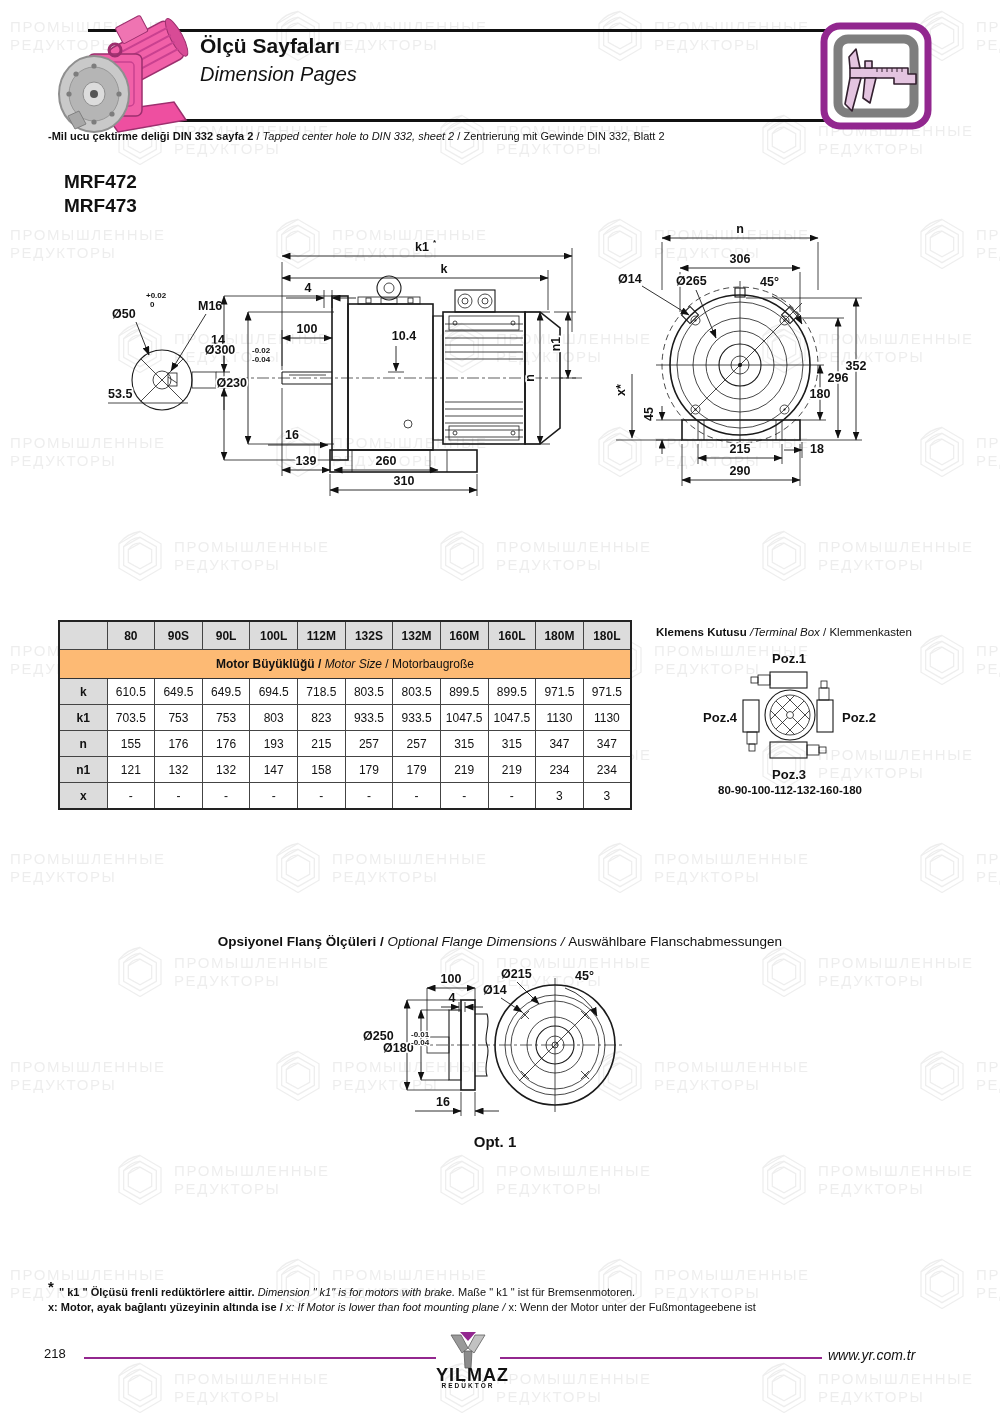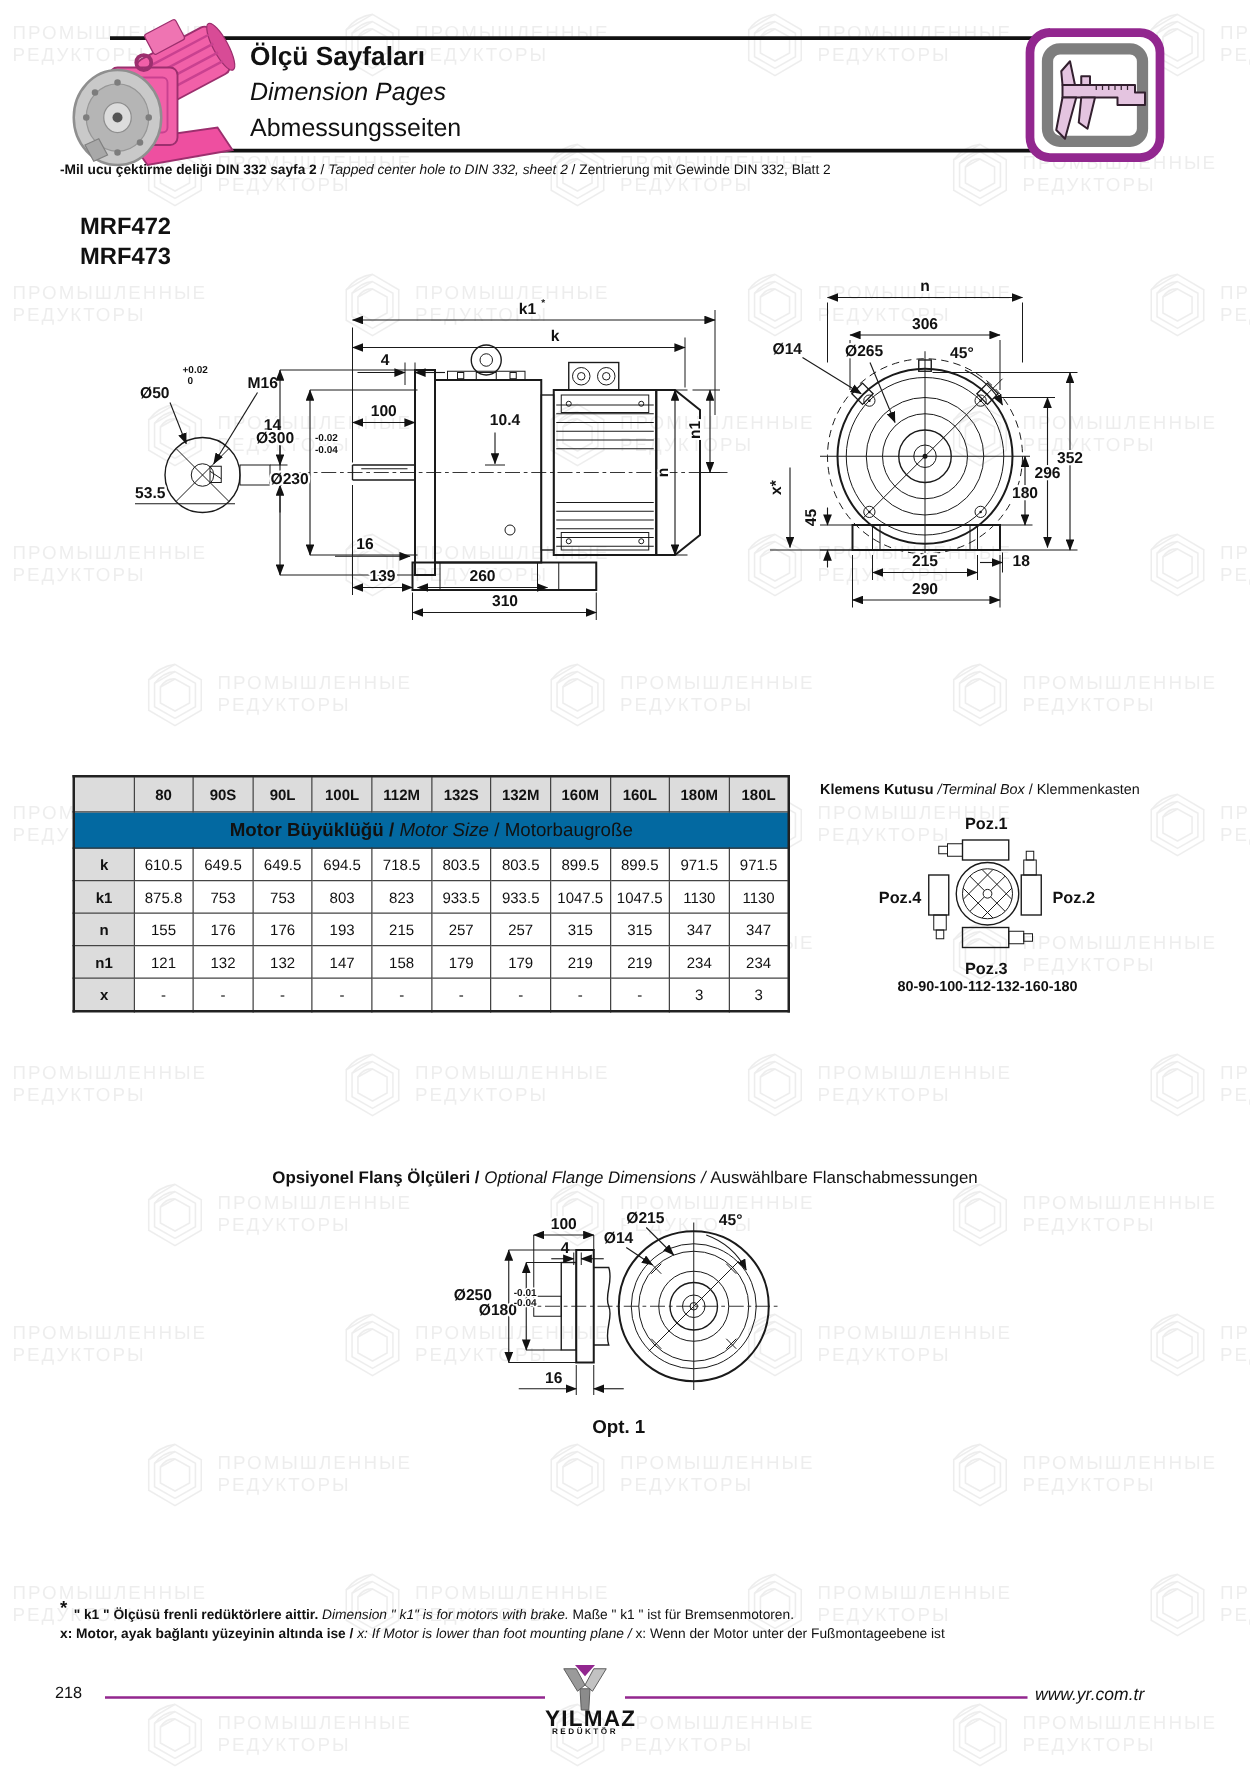"Abmessungsseiten" div.t3 { html: <div>Abmessungsseiten</div> -> none }
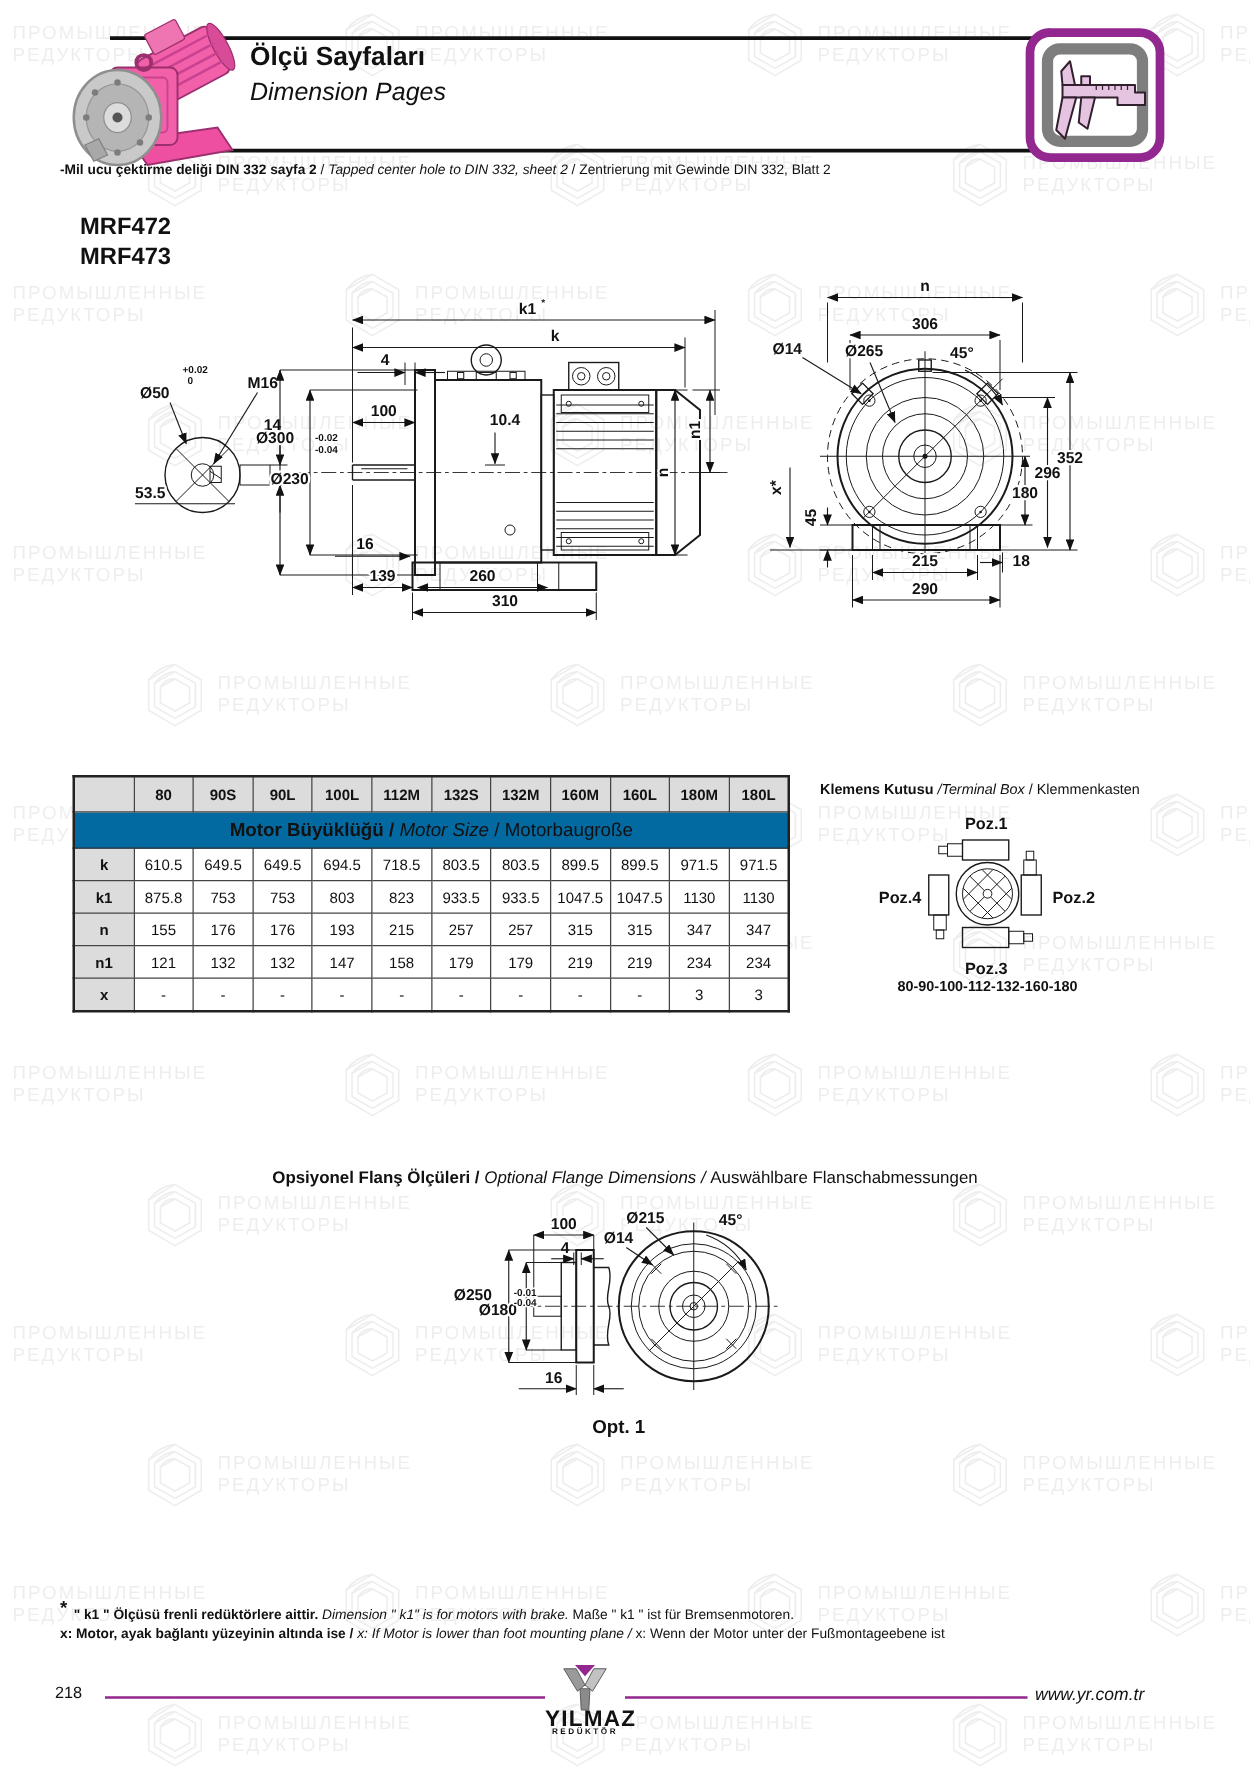"Motor Büyüklüğü / Motor Size" .mt .ttl { background: #0369a1 -> #fdba74; font-size: 15px -> 12px }
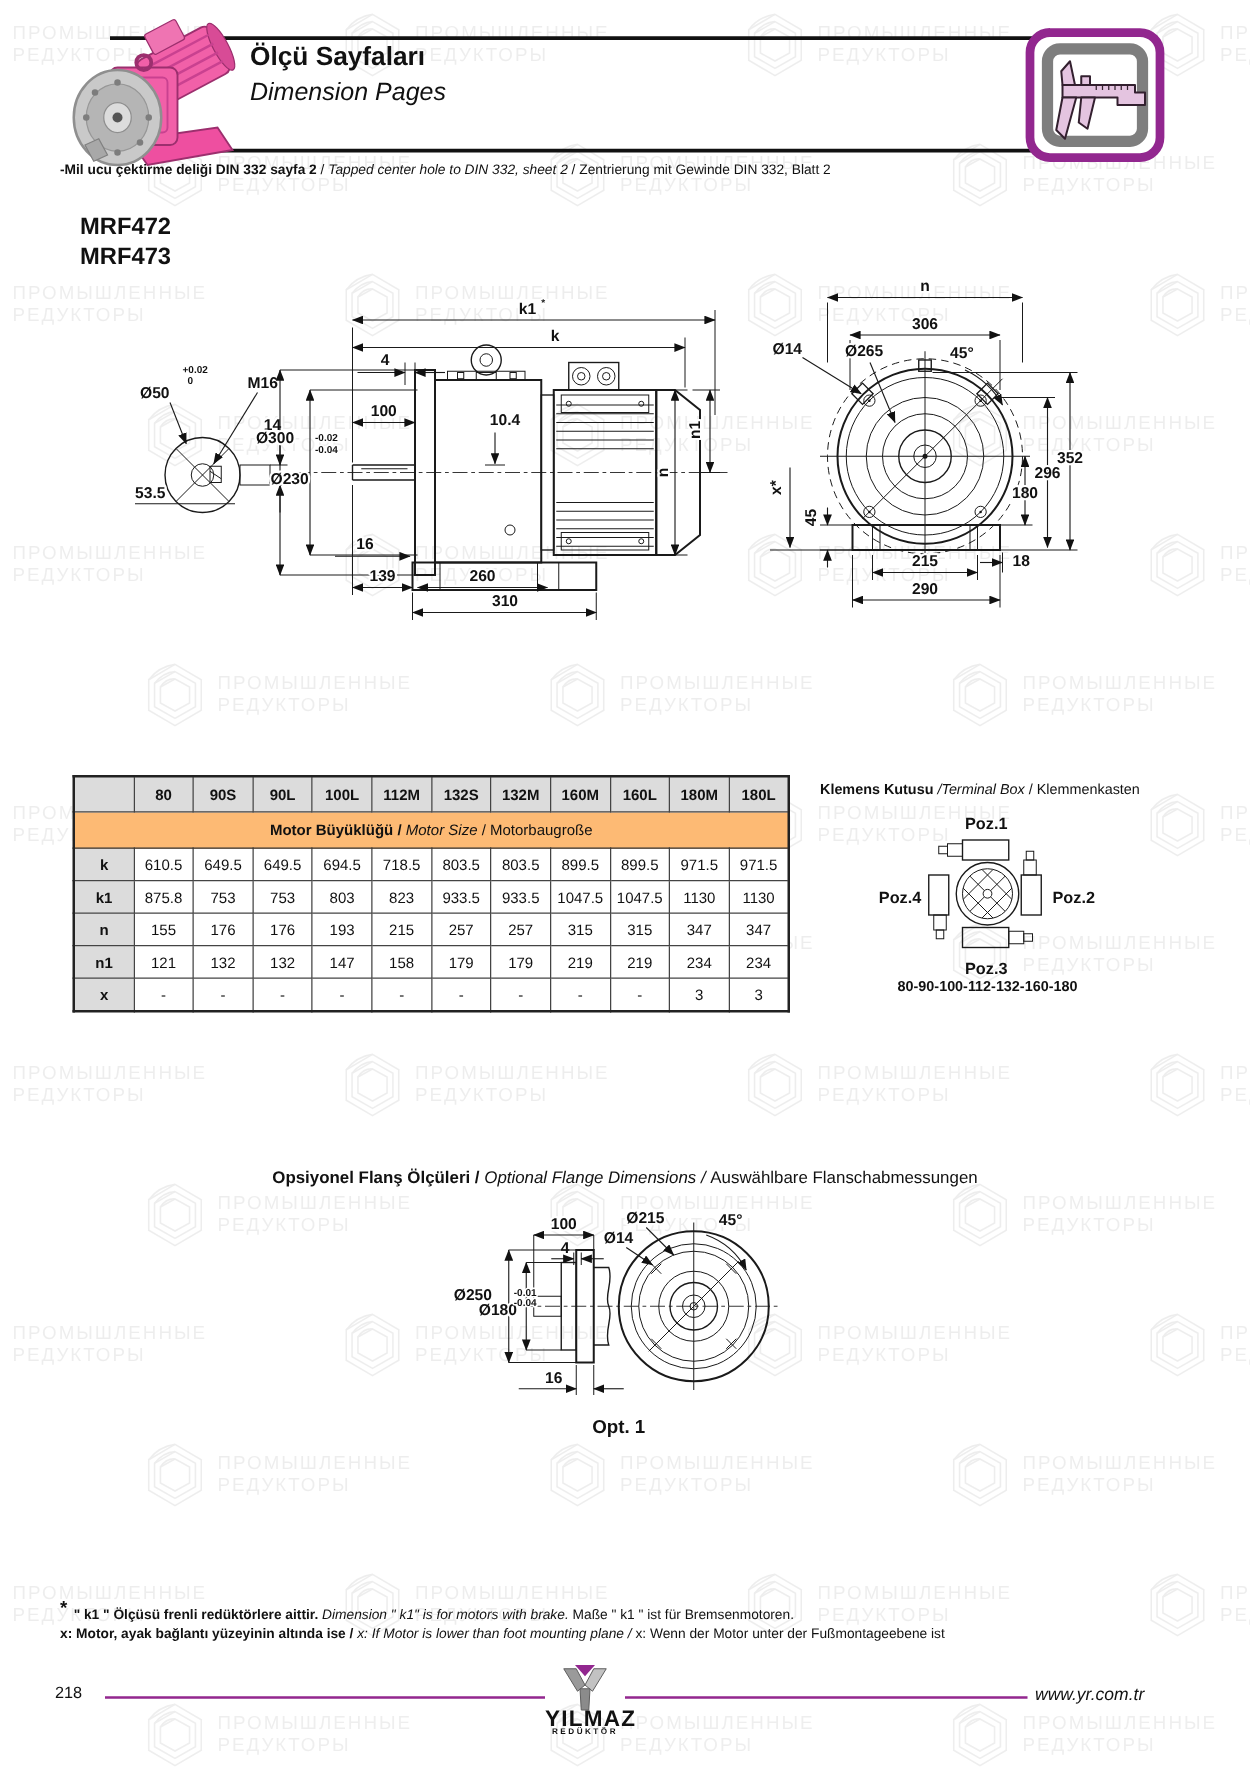"875.8" td { text: 875.8 -> 703.5 }
